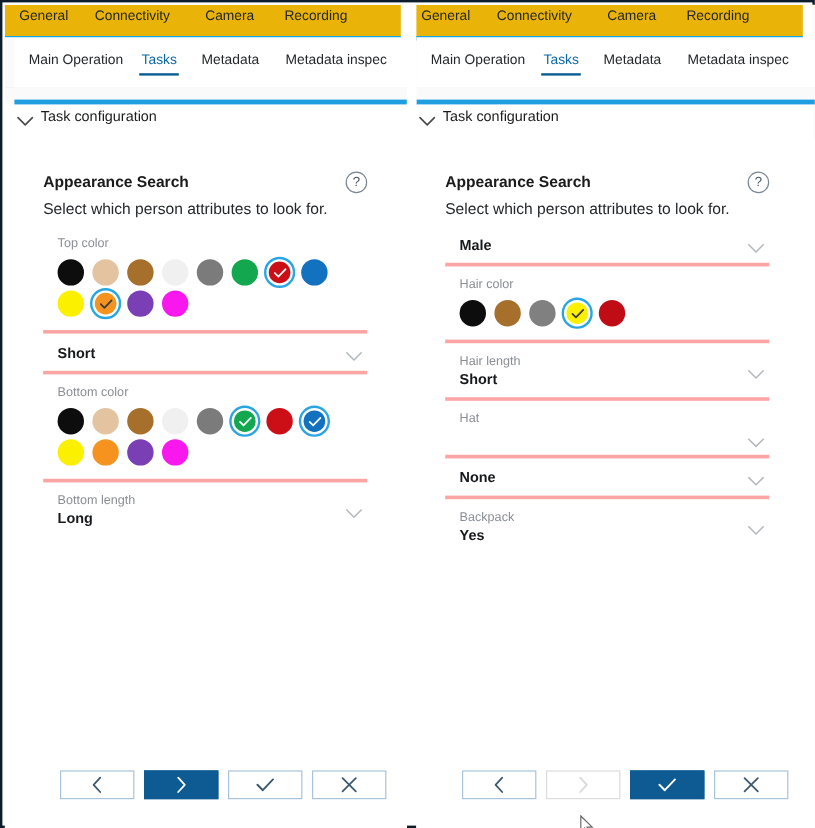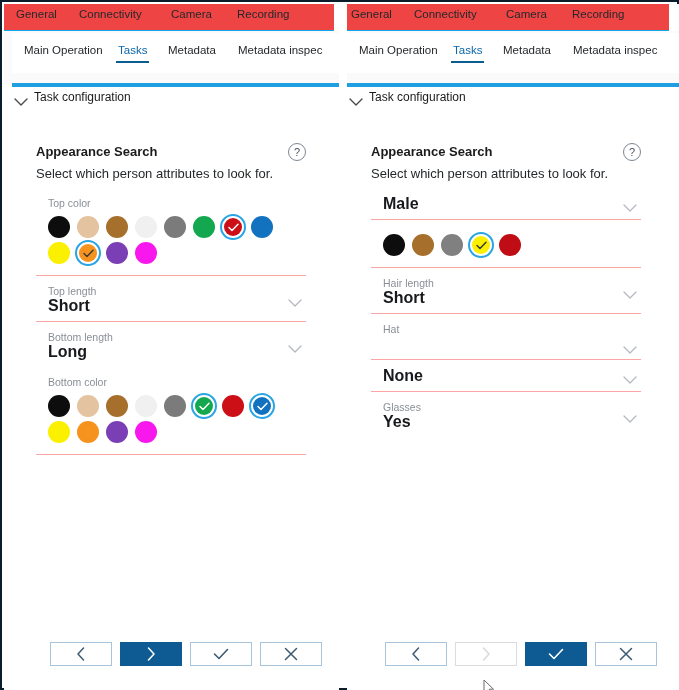"General" .toprow { background: #ef4444 -> #eab308 }
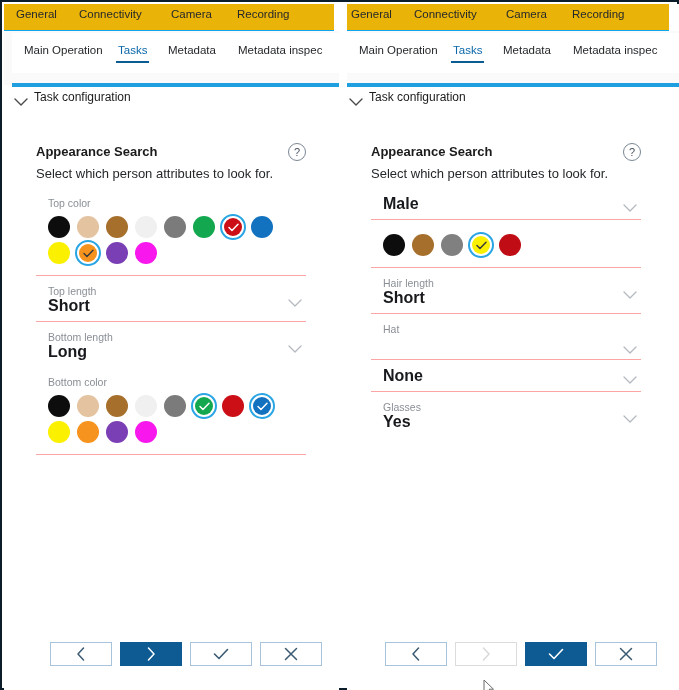"Top color" .field { border-bottom: 1px solid #fca5a5 -> 3px solid #fca5a5 }
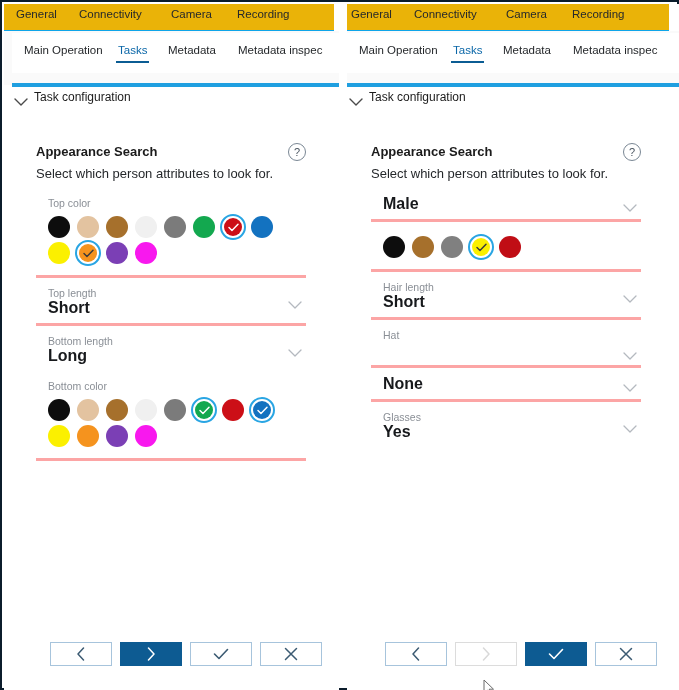"Male" .field .fvalue { font-size: 16px -> 12px }
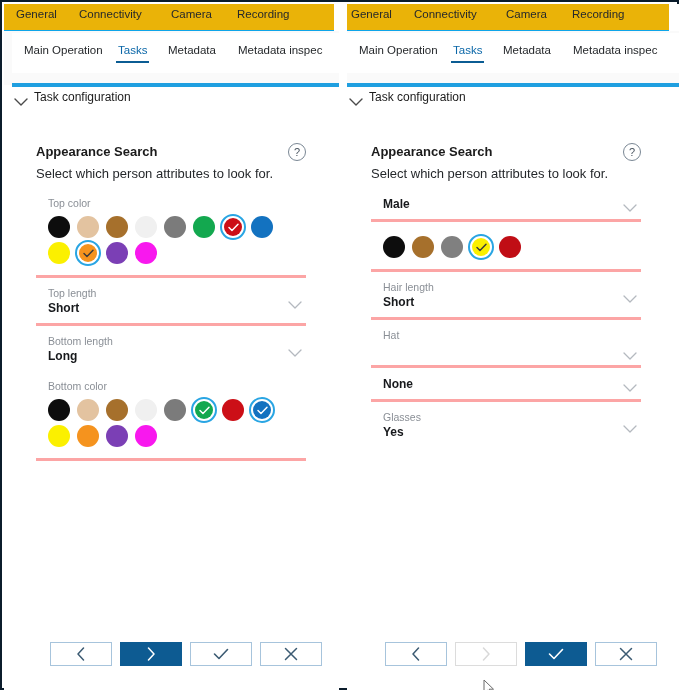"Hair color" div.flabel { html: none -> <div>Hair color</div> }
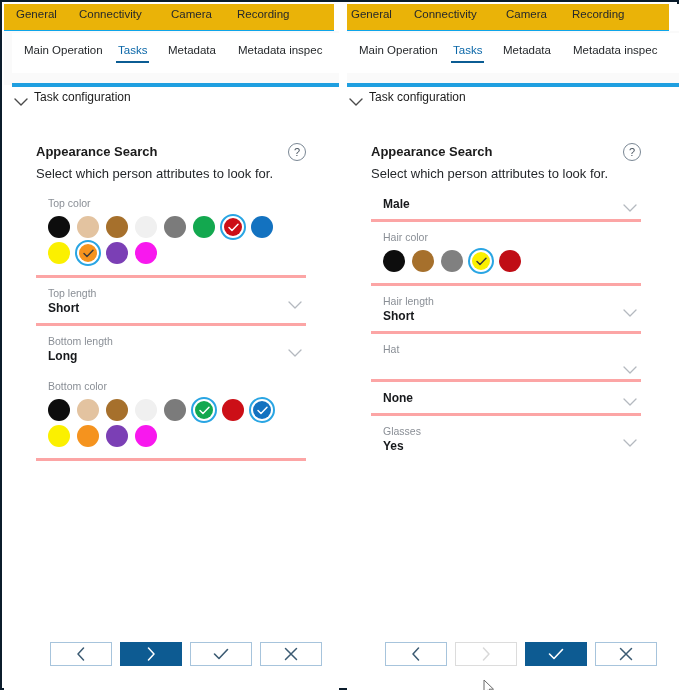"Top length" div.flabel { html: <div>Top length</div> -> none }
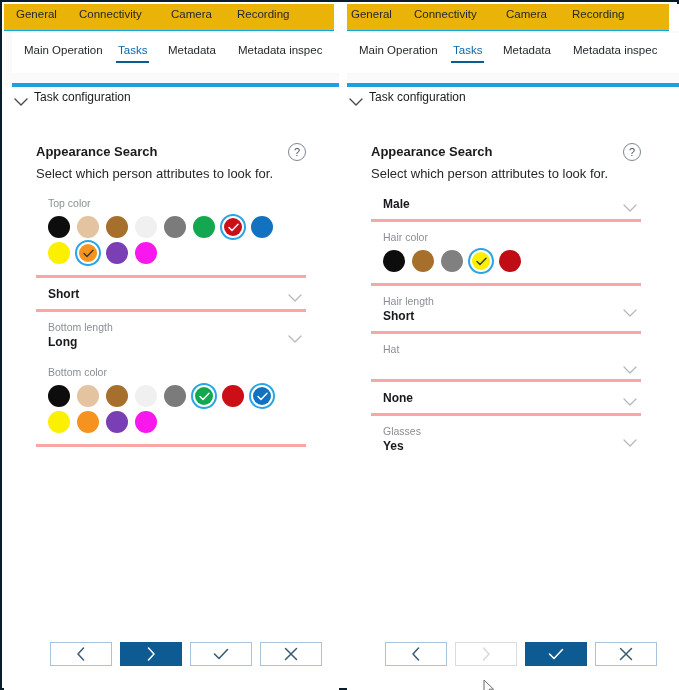"Bottom length" div.field { order: before "Bottom color" -> after "Bottom color" }
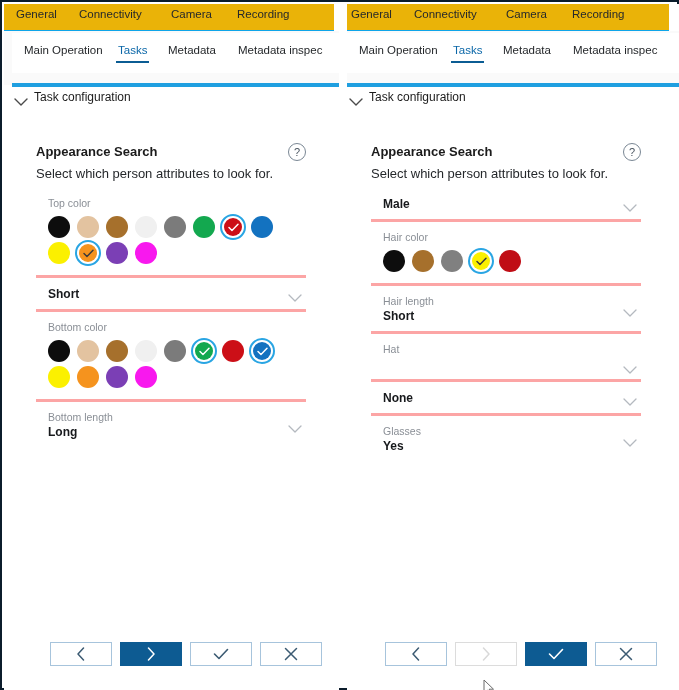"Glasses" div.flabel { text: Glasses -> Backpack }
